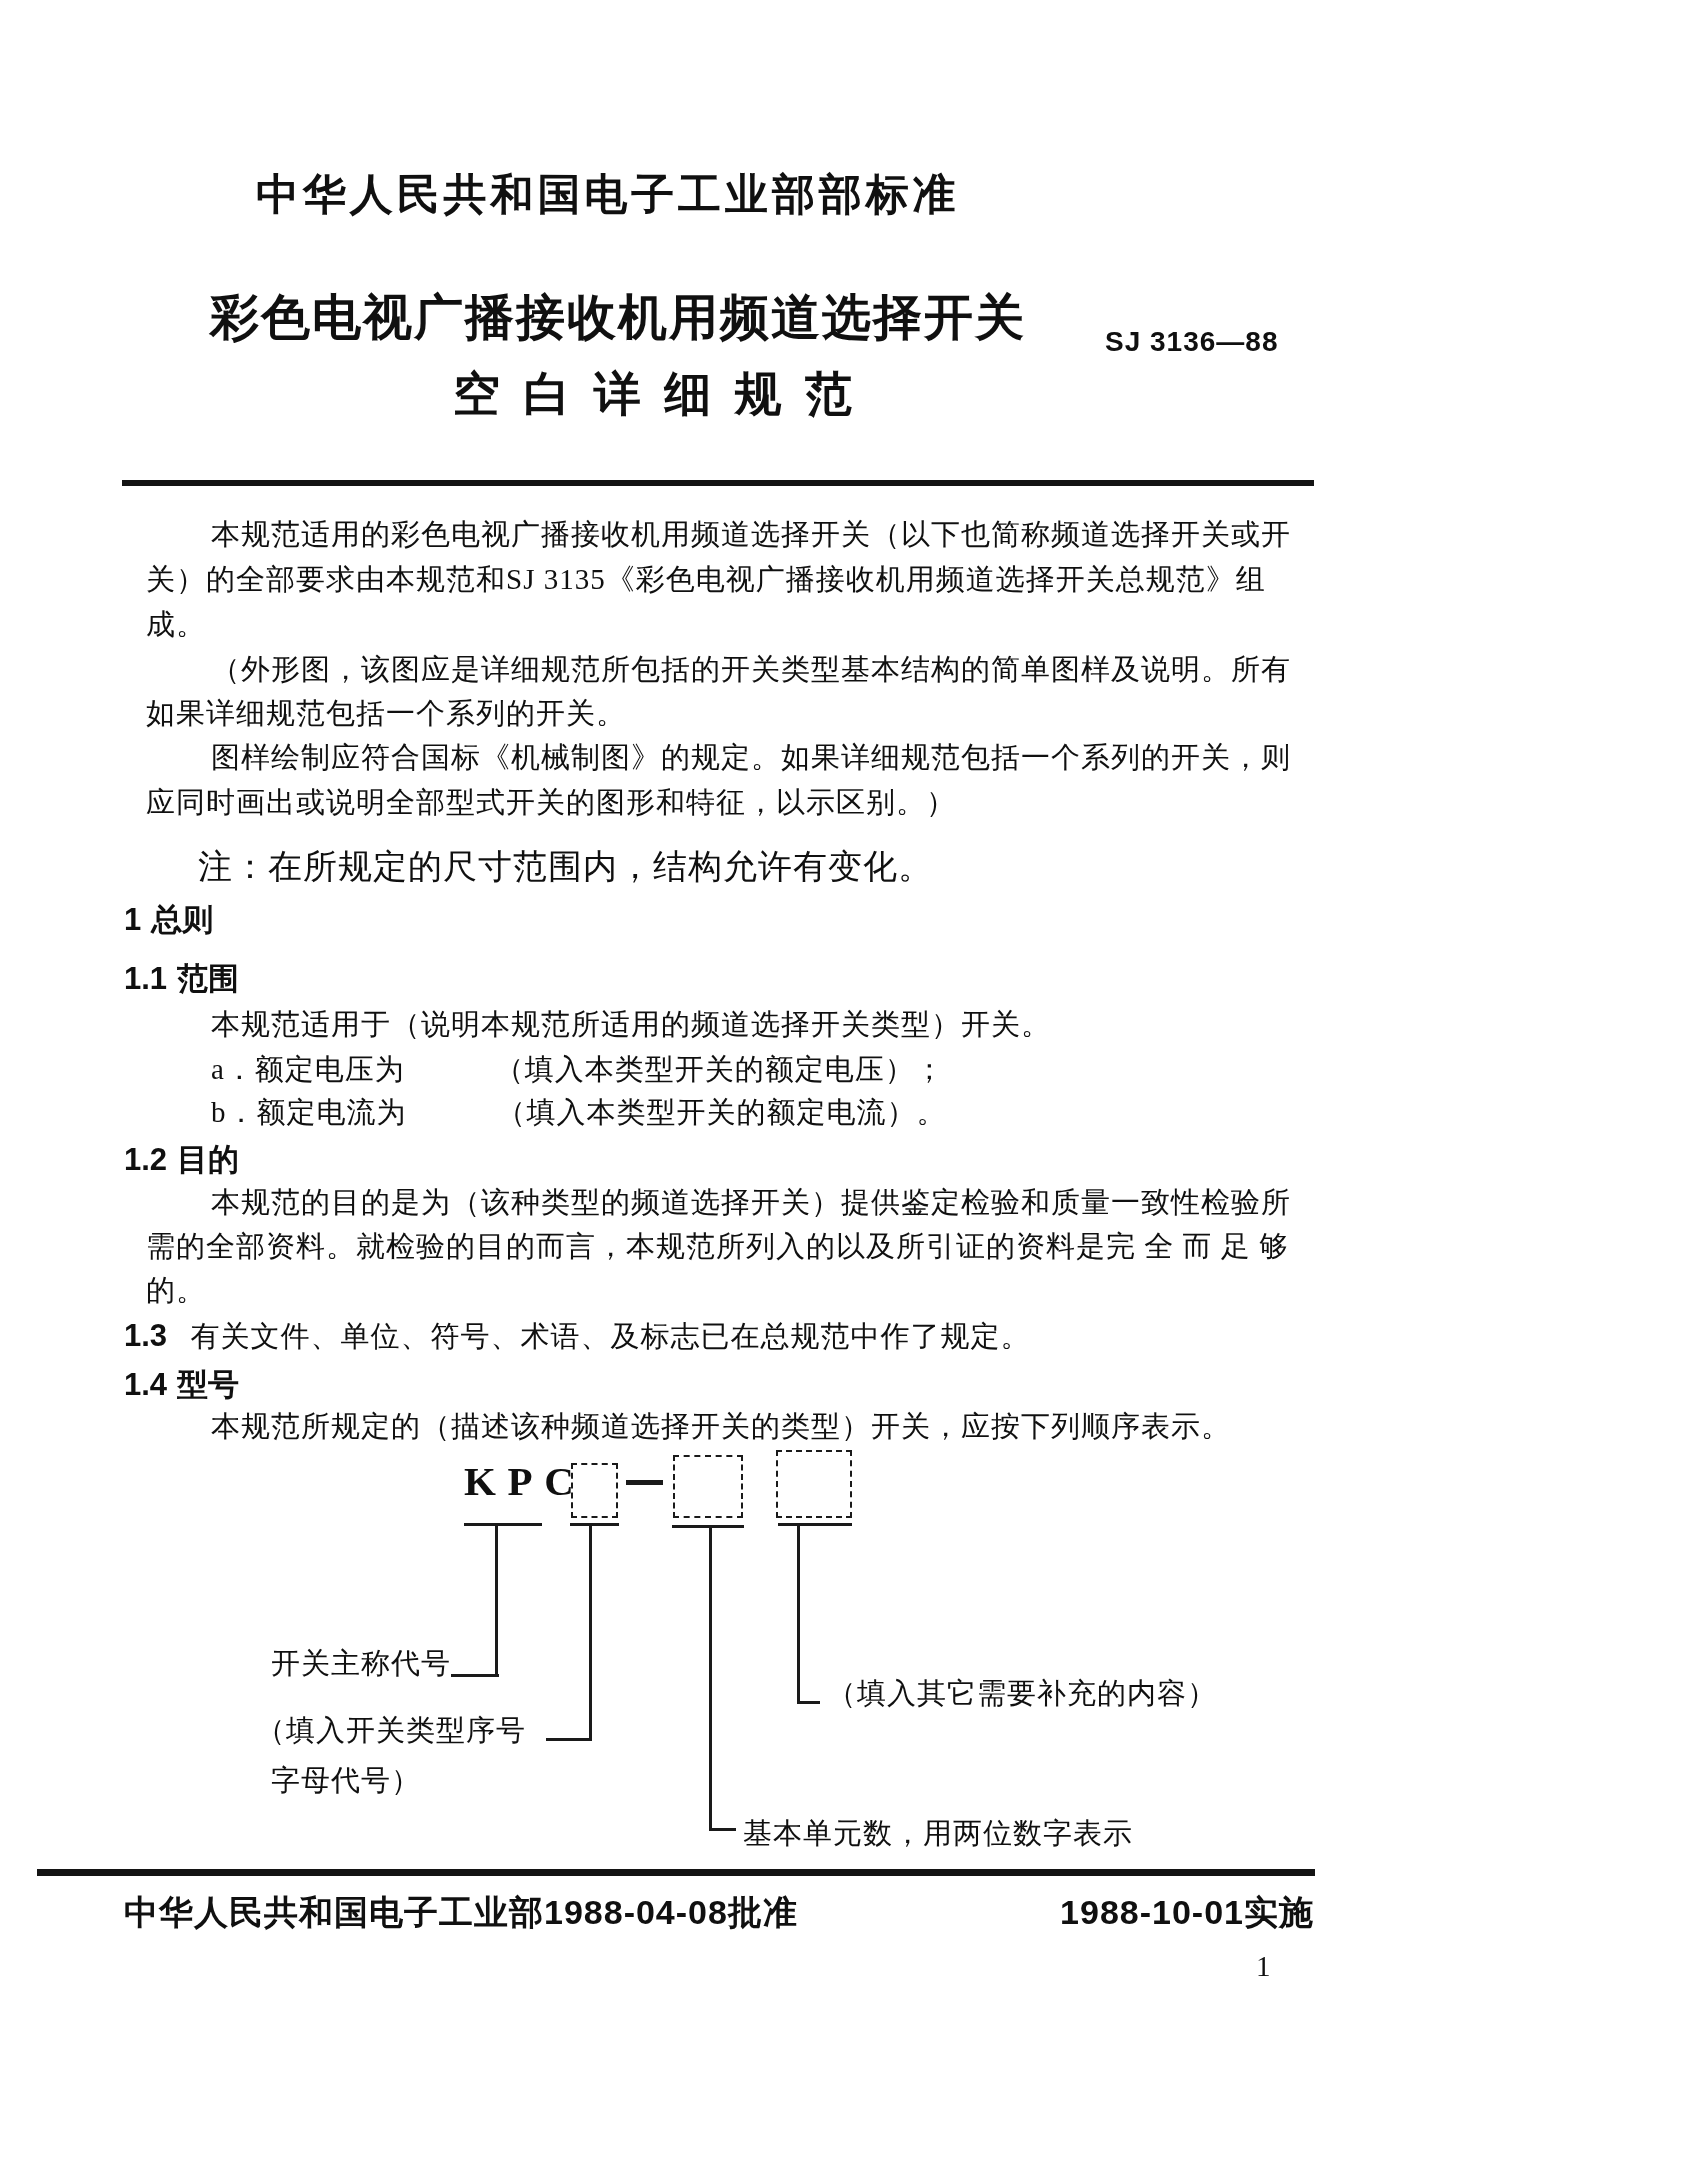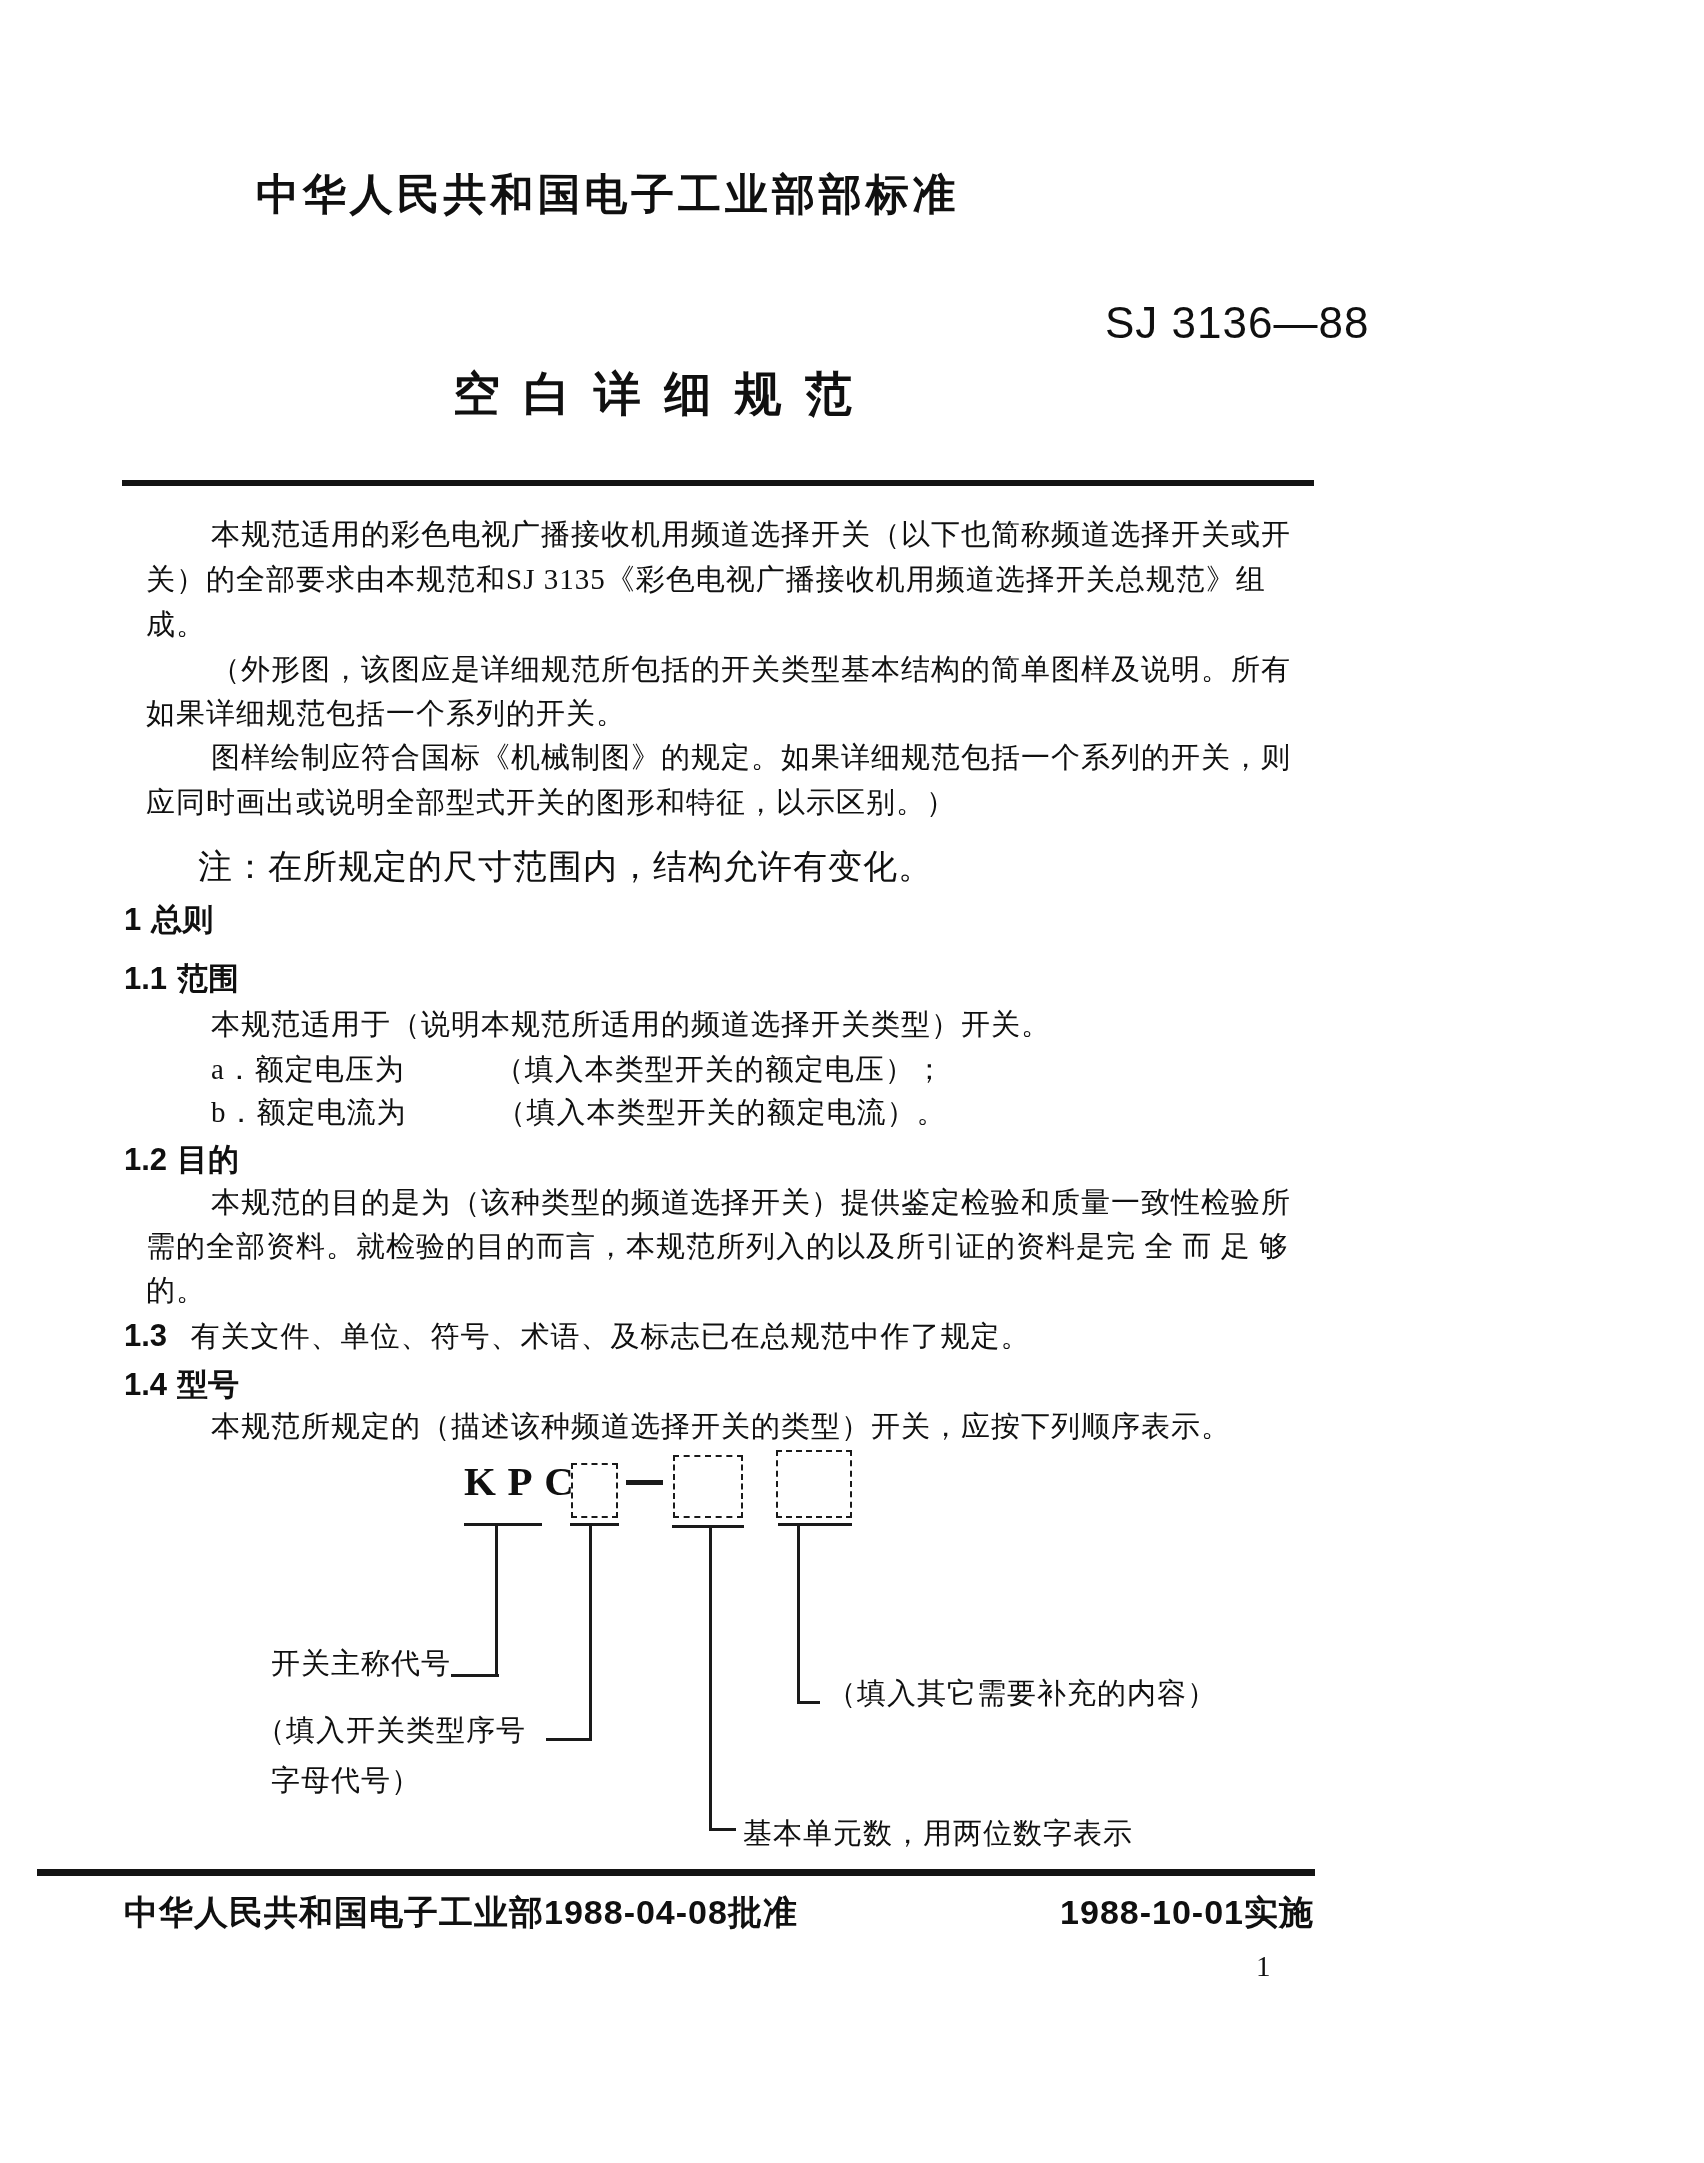"彩色电视广播接收机用频道选择开关" div.abs { html: none -> <div>彩色电视广播接收机用频道选择开关</div> }
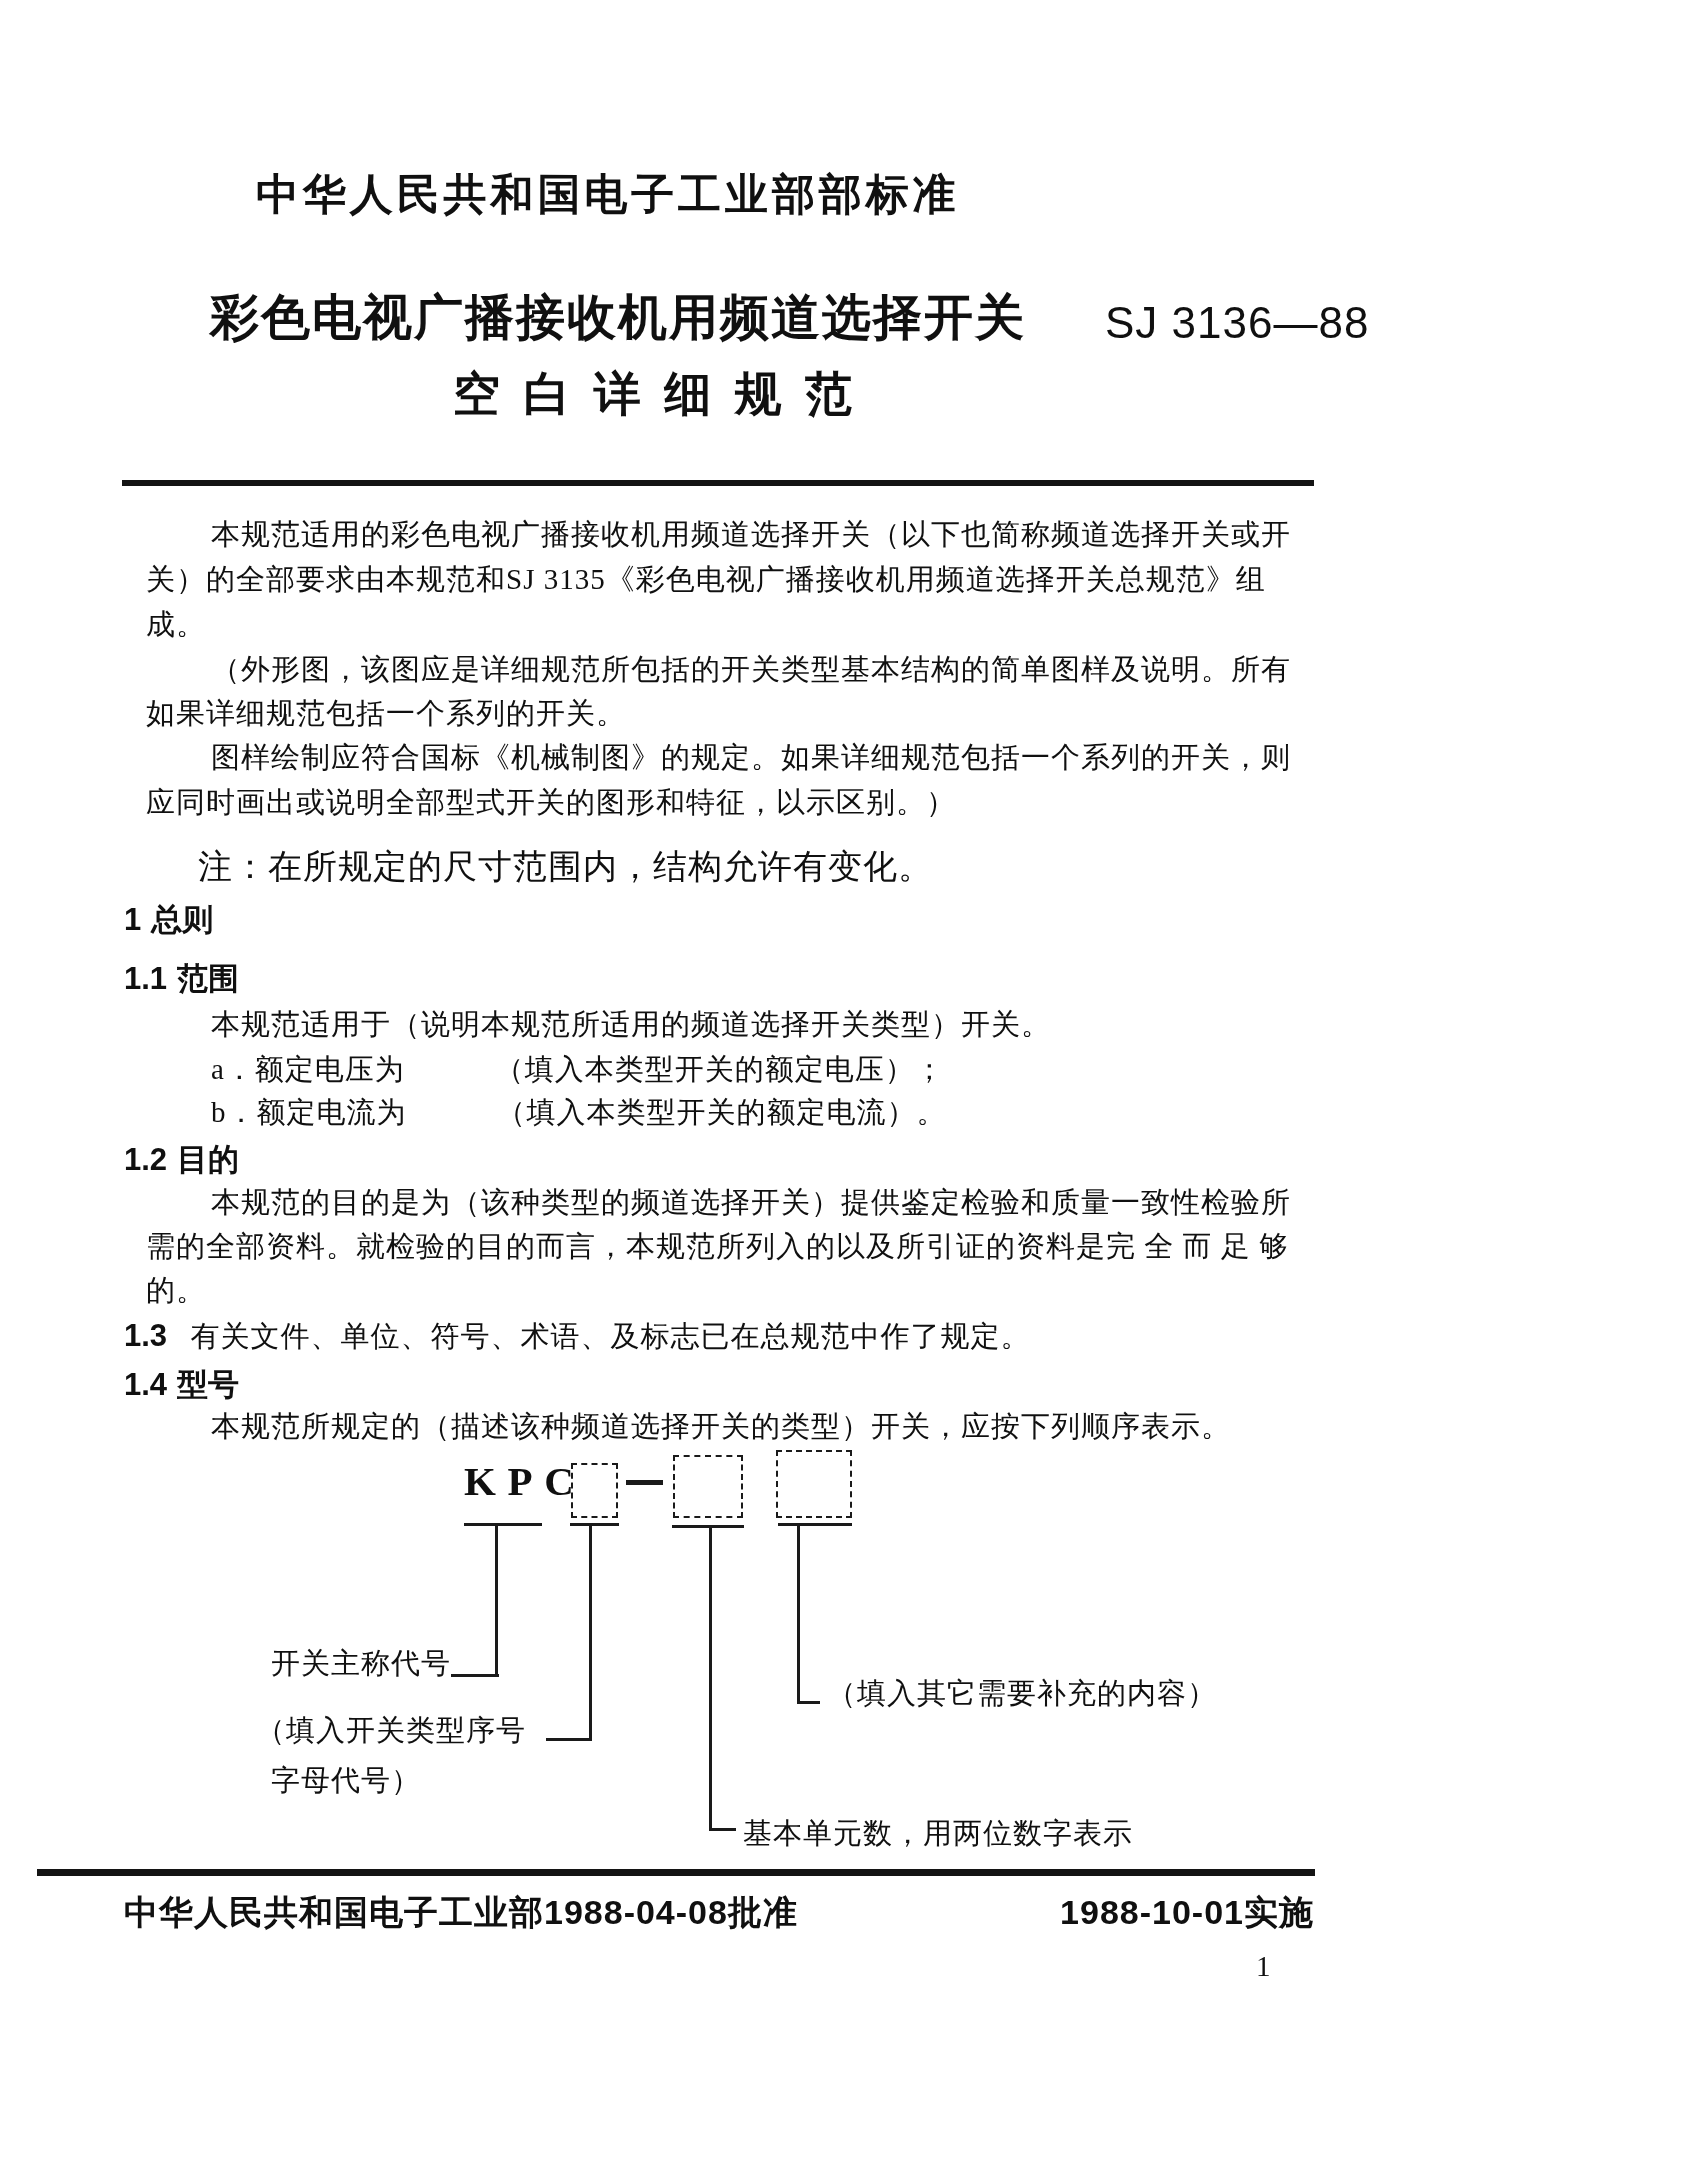"SJ 3136—88" .stdno { font-size: 44px -> 28px; font-weight: normal -> bold; margin-top: none -> 28px }
